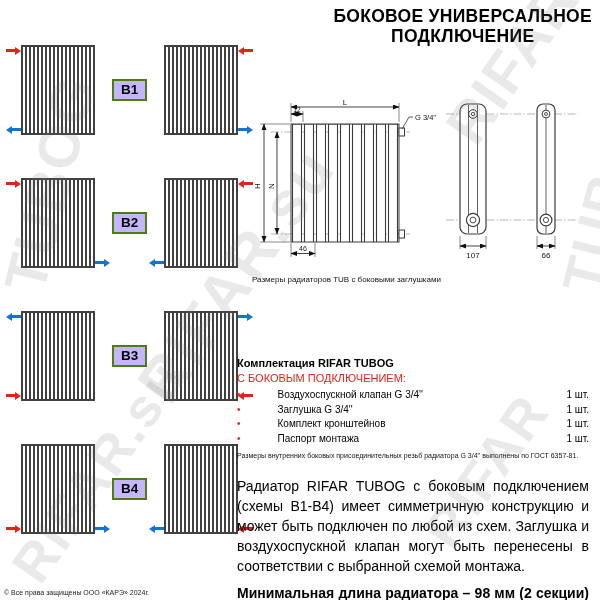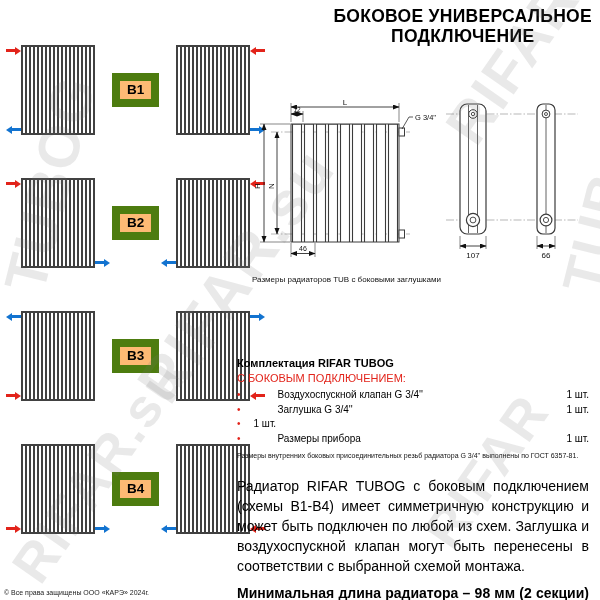"В1" .scheme-label-box { background: #fdba74 -> #c4b5fd; border: 8px solid #4d7c0f -> 2px solid #4d7c0f }
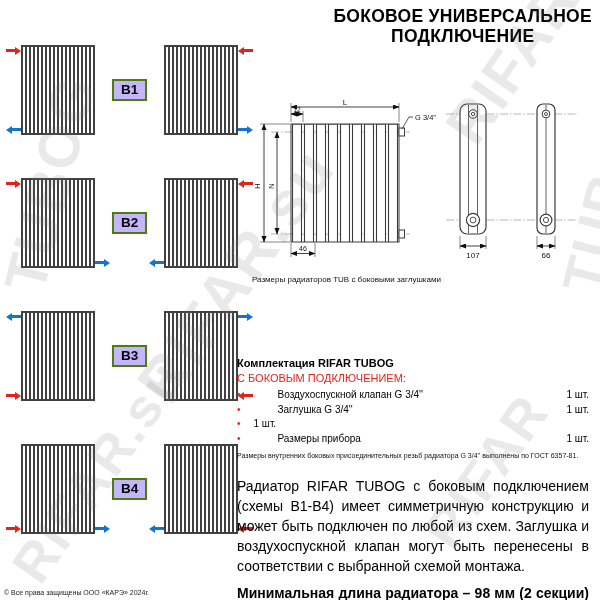"Комплект кронштейнов" span.lbl { html: none -> <span>Комплект кронштейнов</span> }
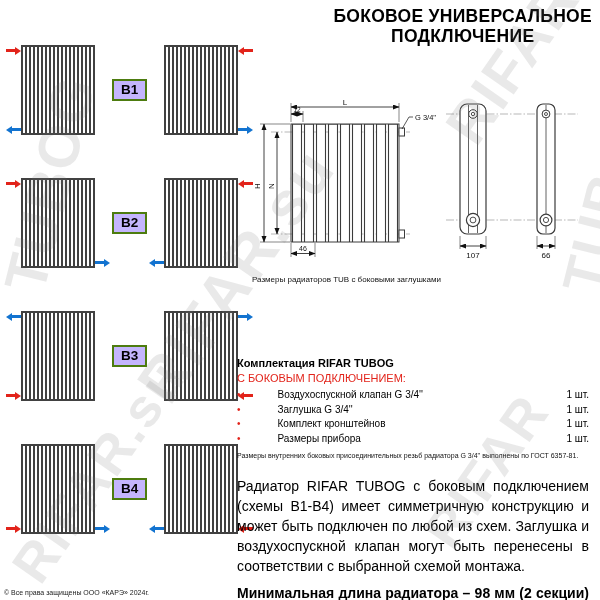"Размеры прибора" span.lbl { text: Размеры прибора -> Паспорт монтажа }
